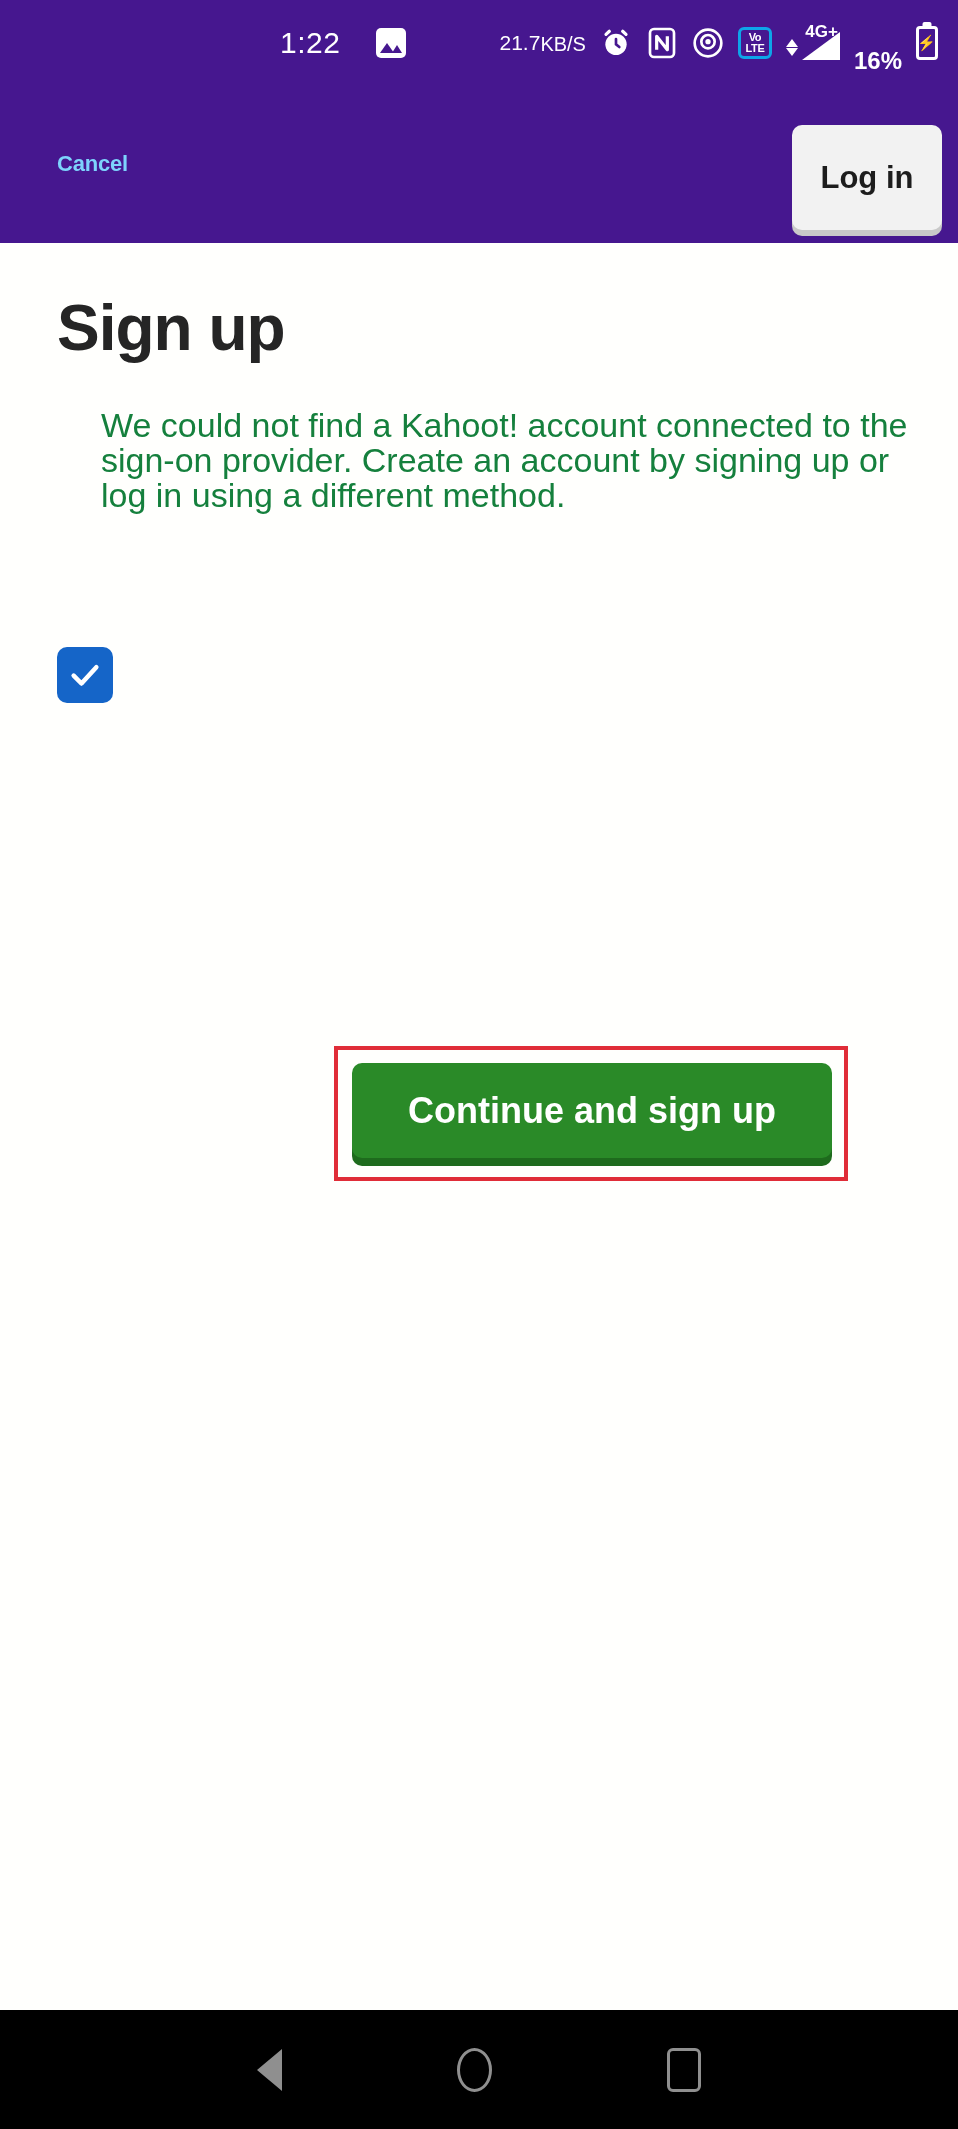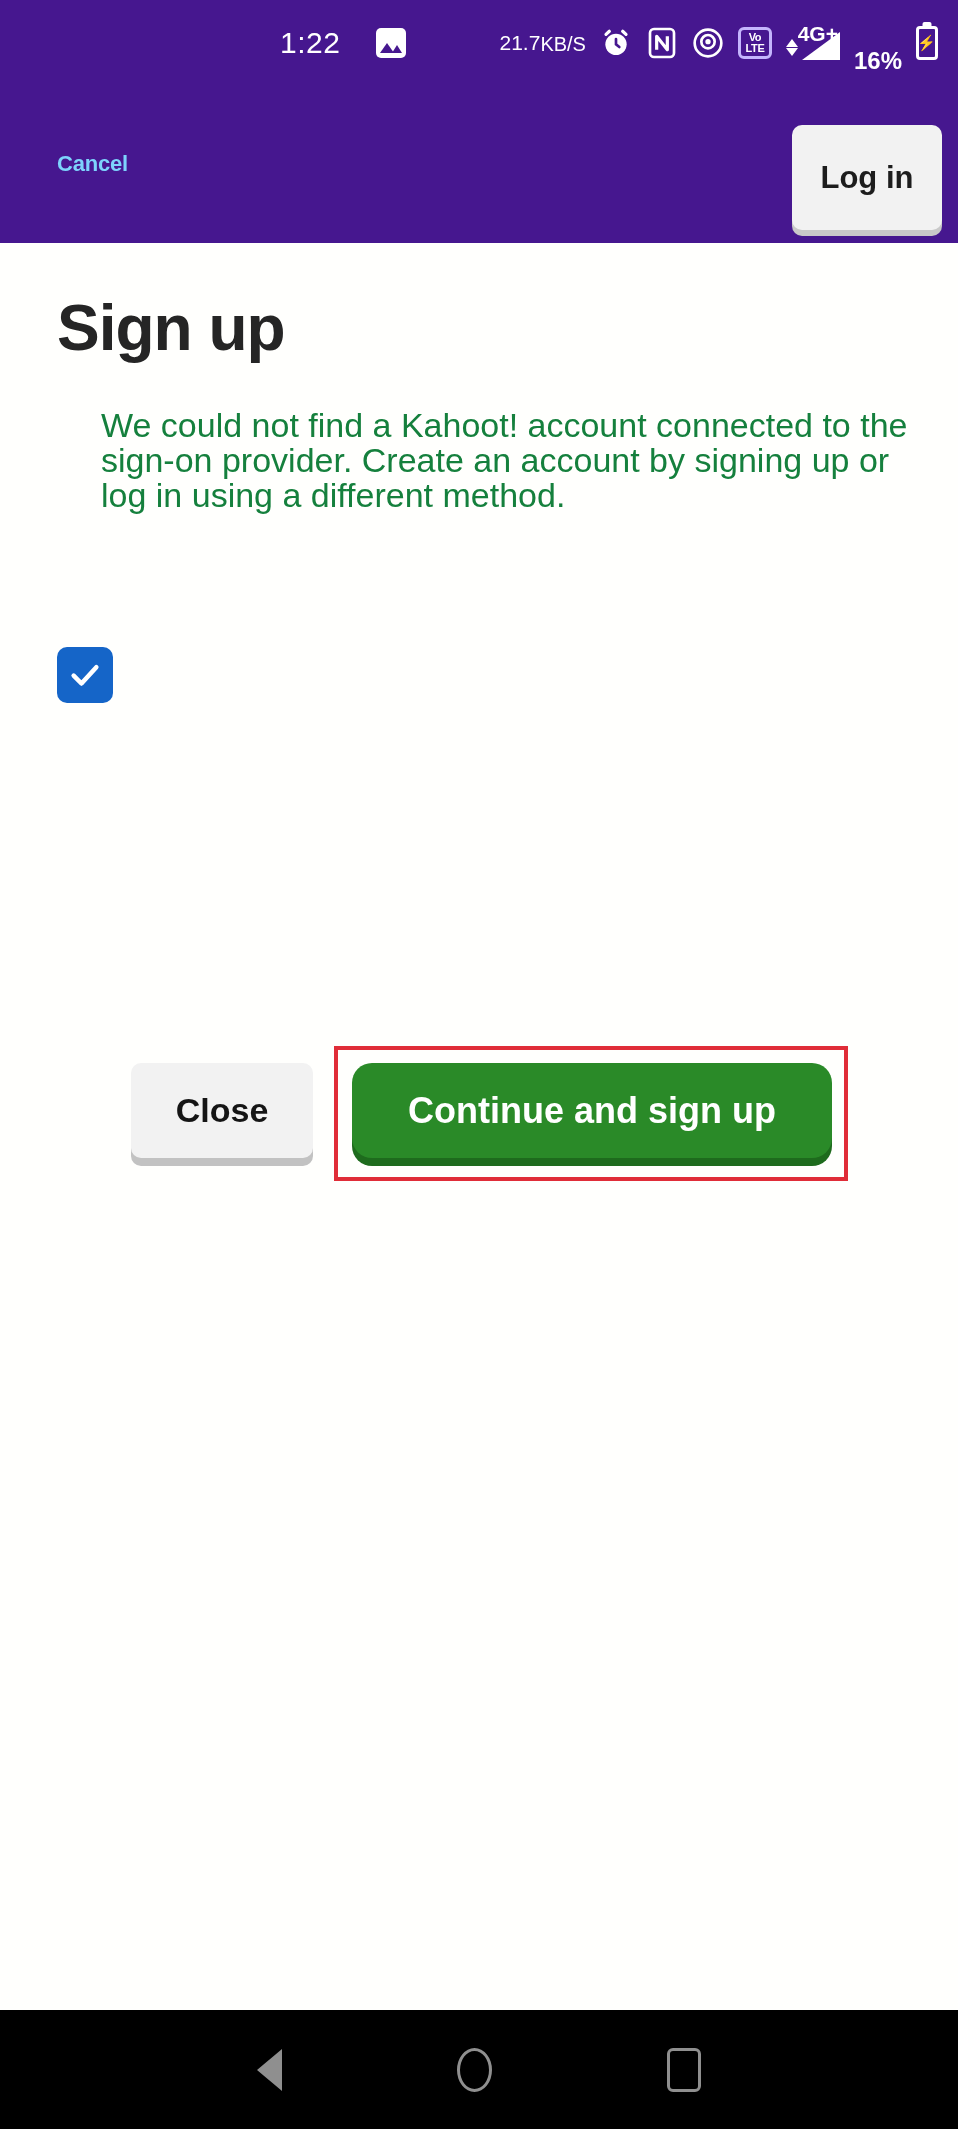"Vo" .volte { border: 3px solid #c4b5fd -> 3px solid #0ea5e9 }
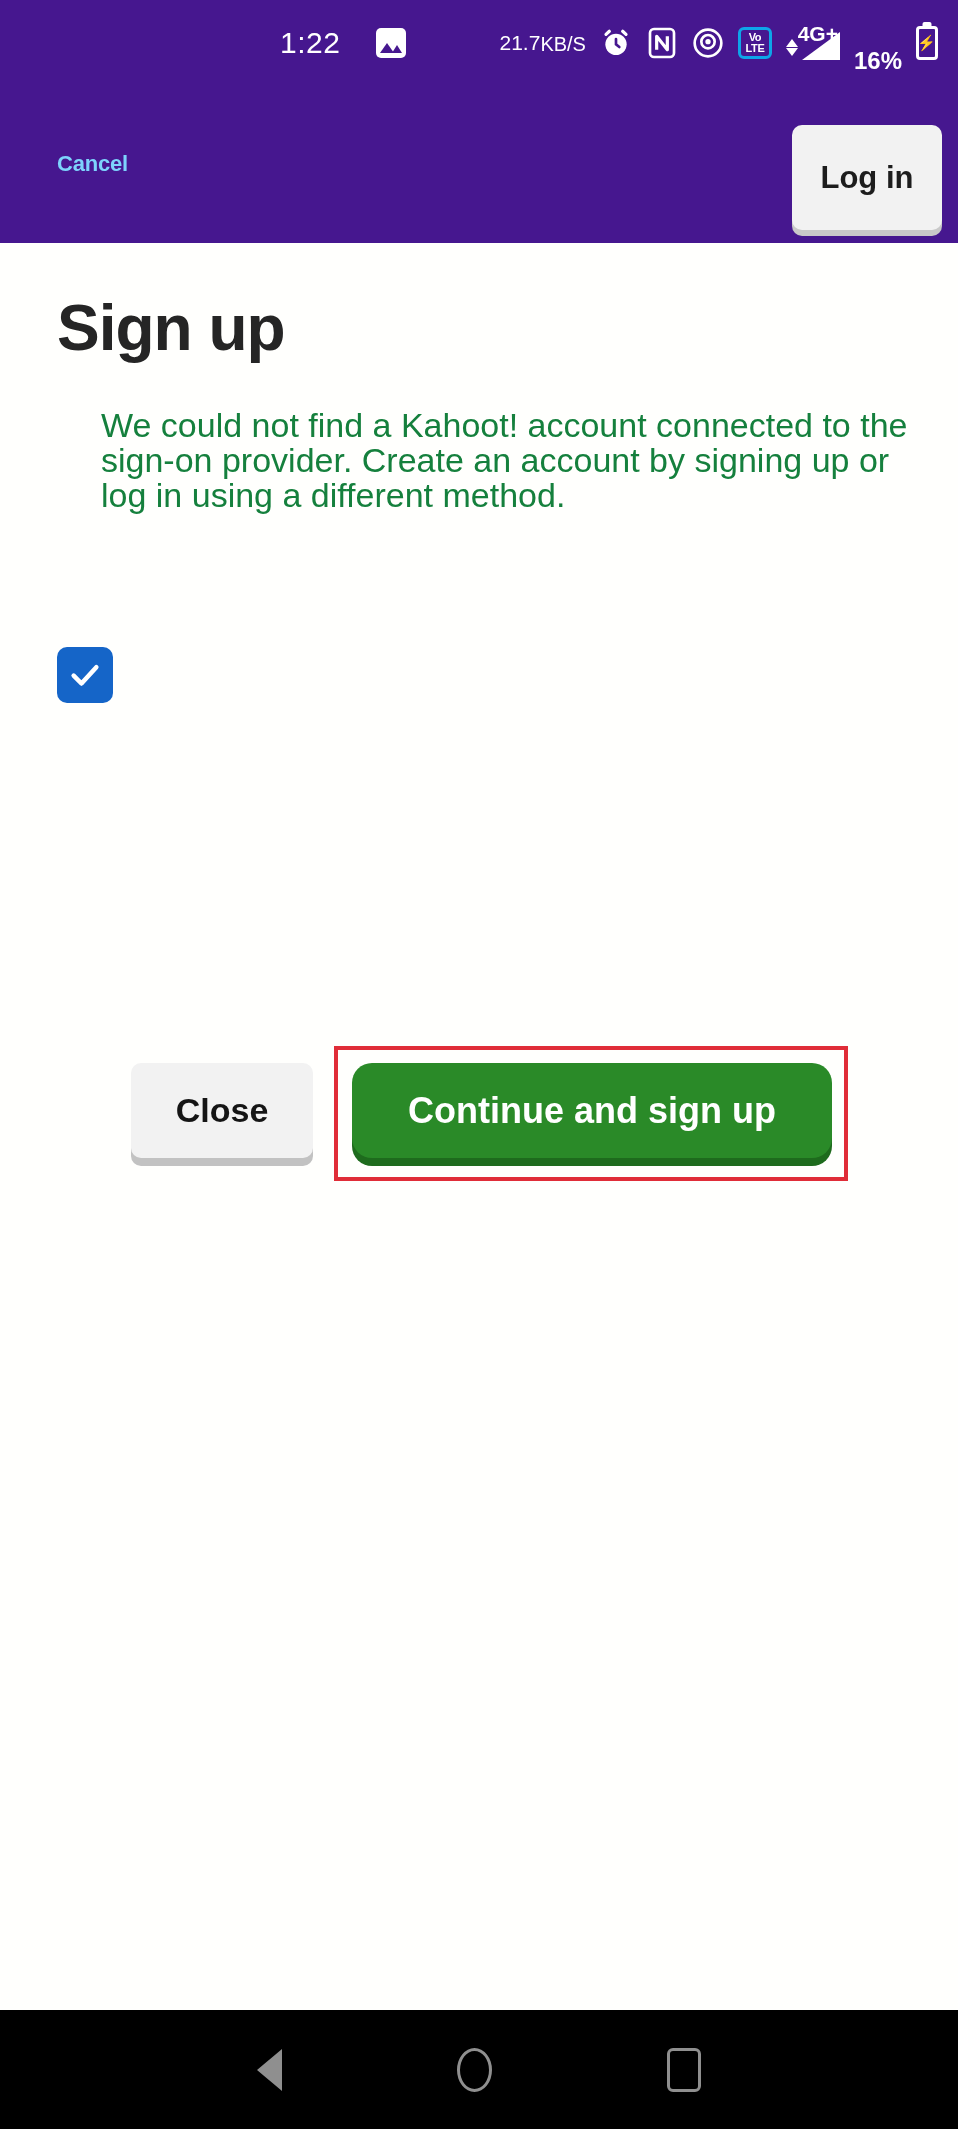"4G+" .sig-g .g4 { font-size: 21px -> 17px }
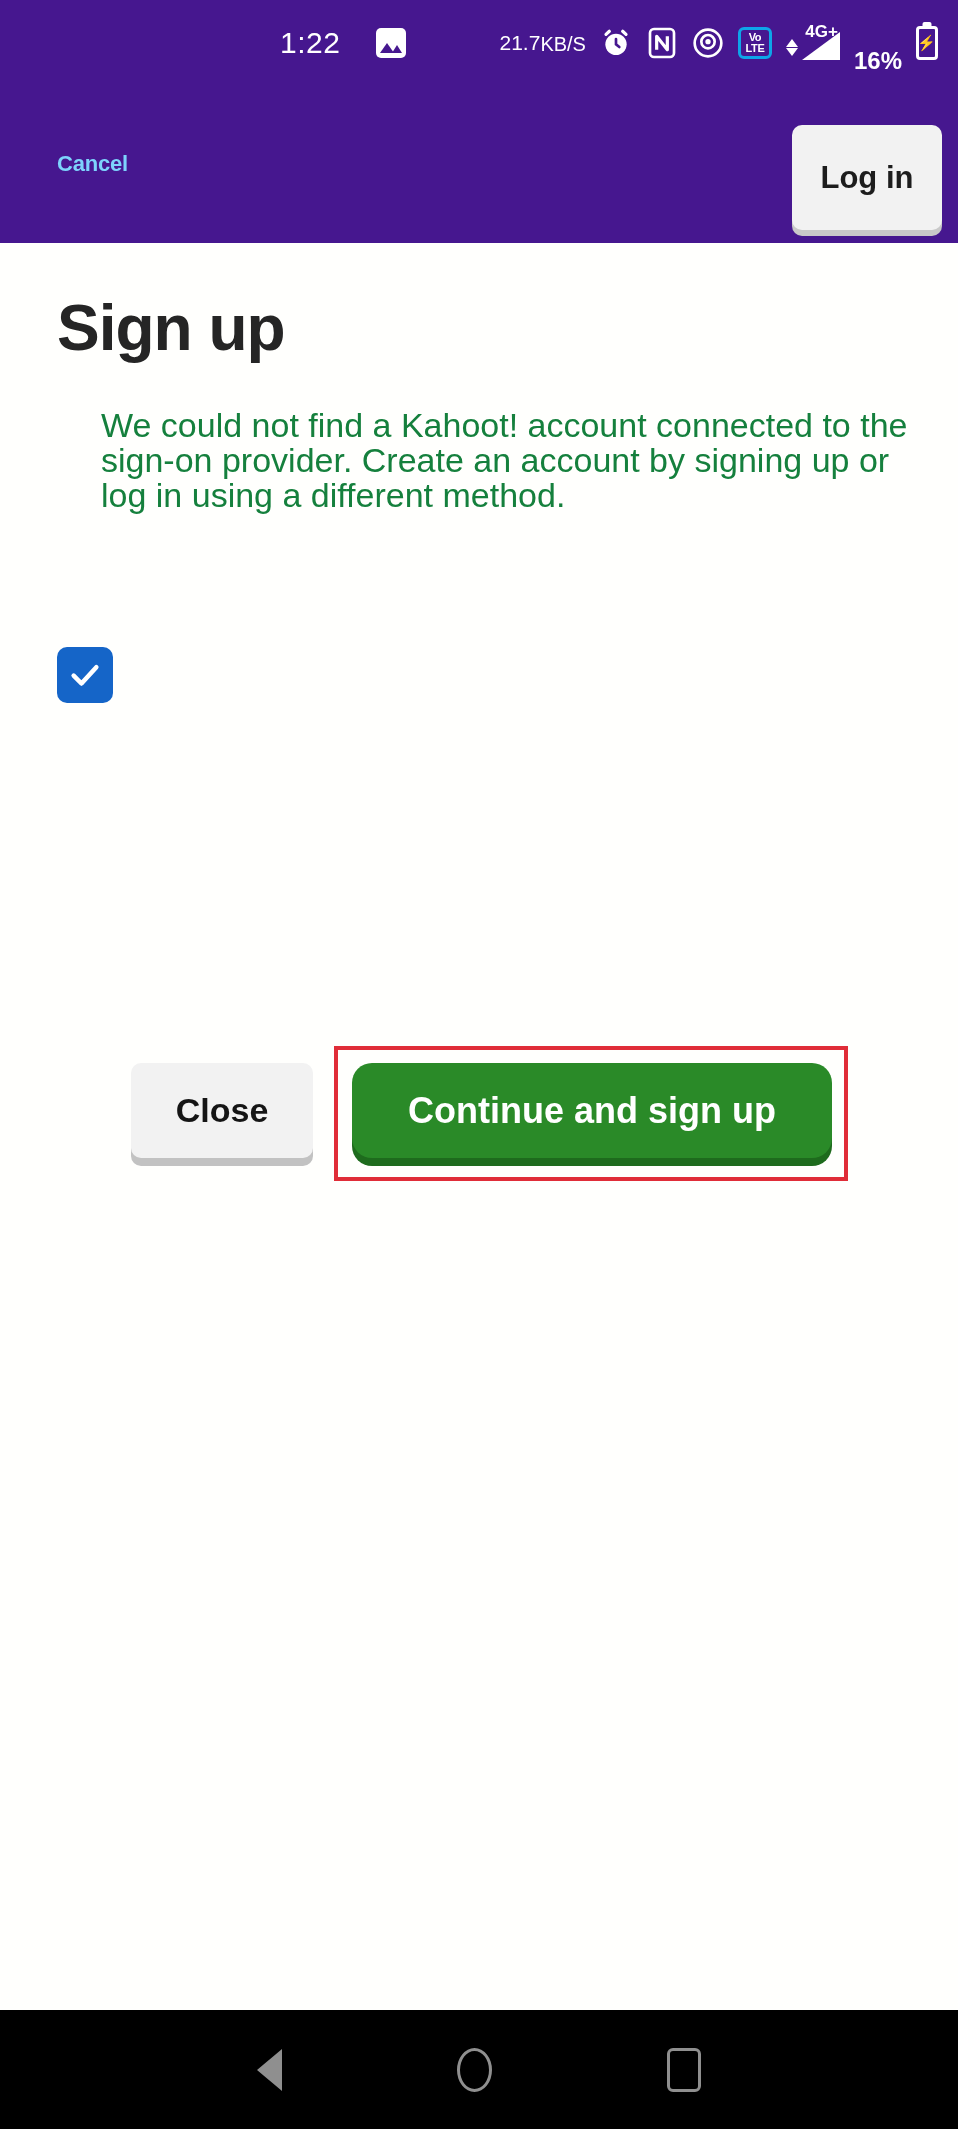"Close" button.close-btn { html: <button>Close</button> -> none }
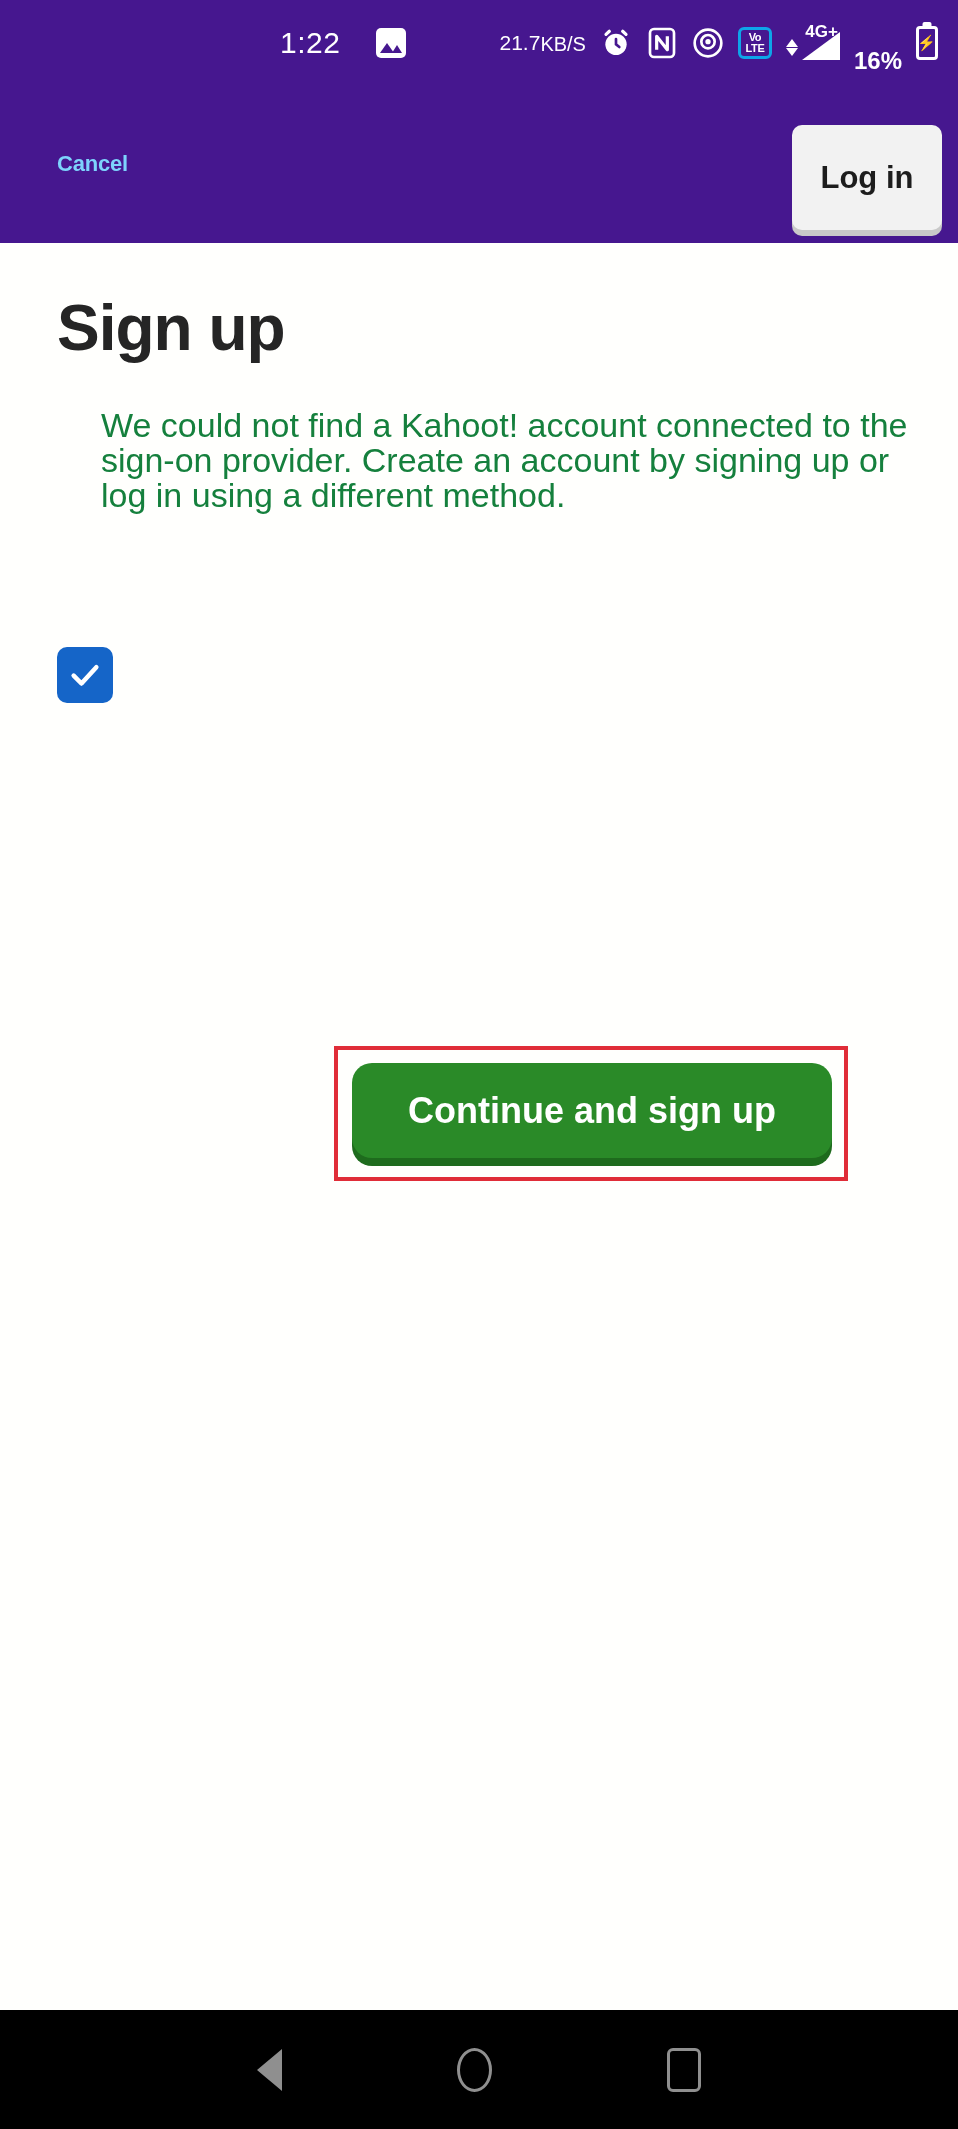"Continue and sign up" .signup-btn { border-radius: 20px -> 10px }
